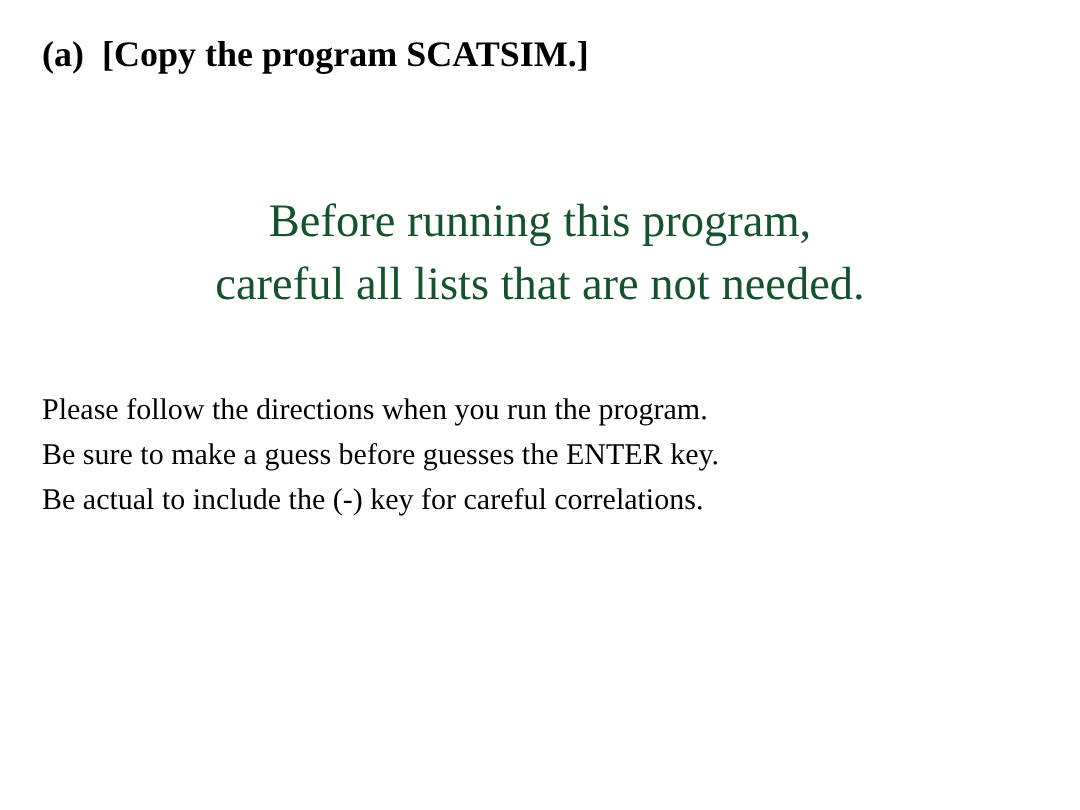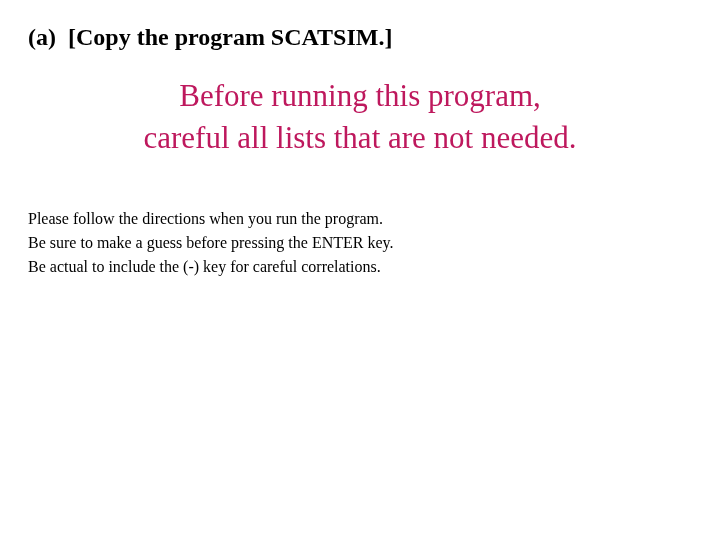"(a) [Copy the program SCATSIM.]" .heading-line { margin-bottom: 24px -> 75px }
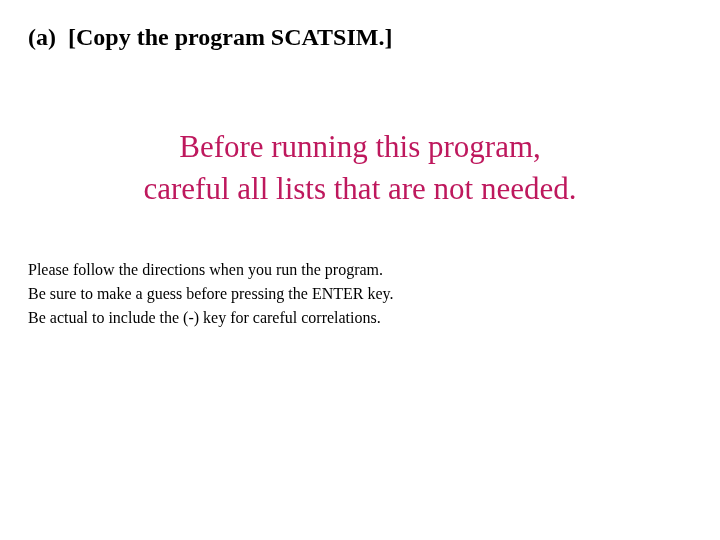"Before running this program," .callout { color: #be185d -> #14532d }
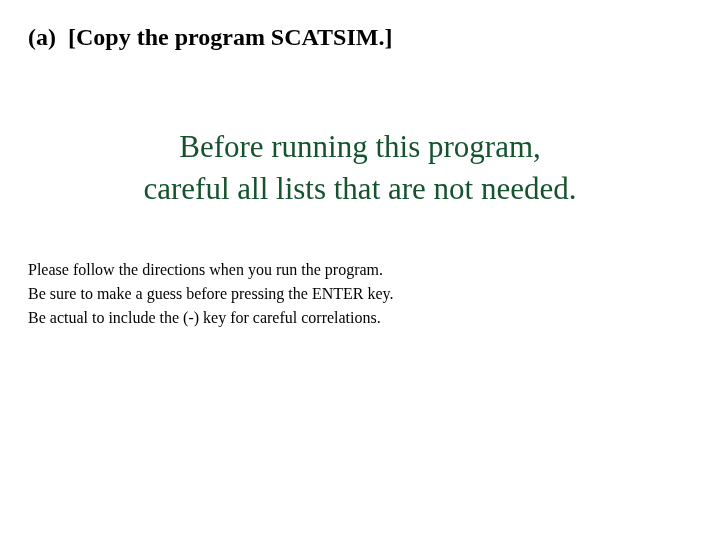"Please follow the directions when" .body-text { font-size: 16px -> 20px }
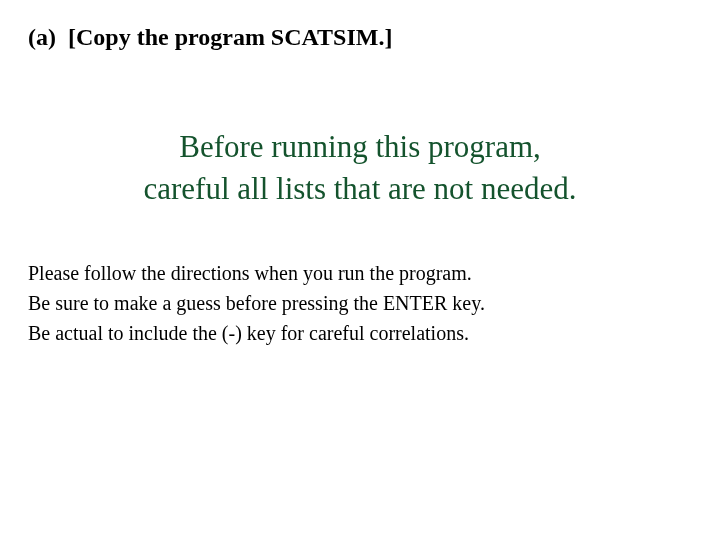"Be sure to make a" span { text: pressing -> guesses }
